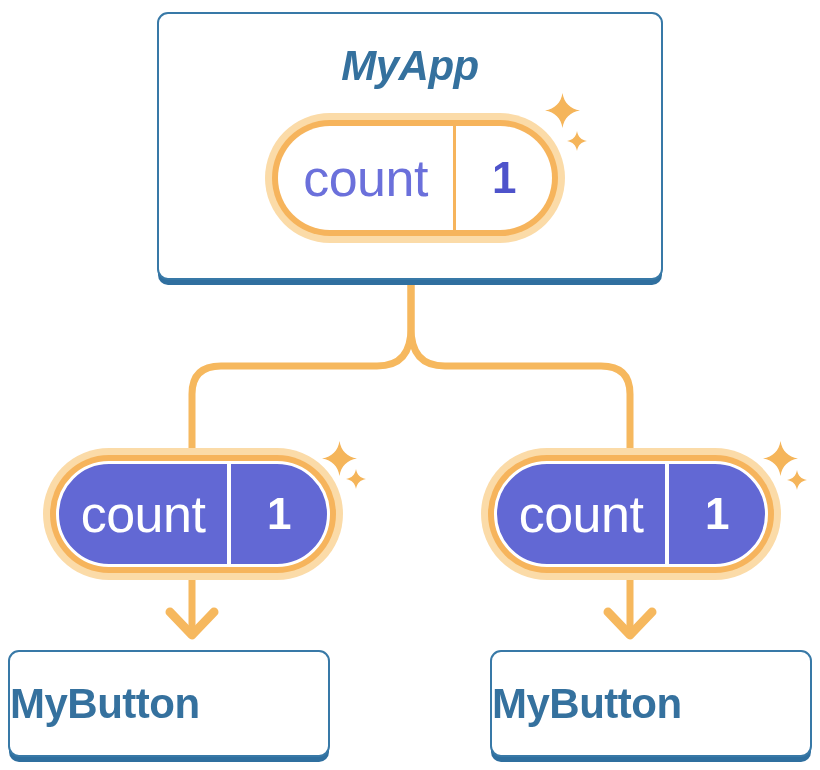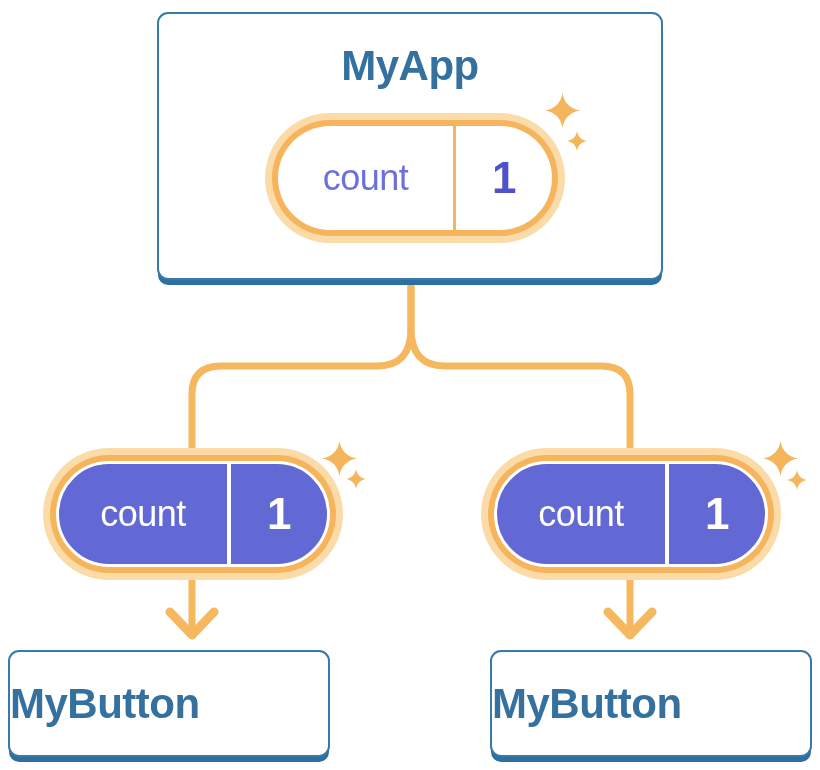"MyApp" #app-card .card-title { font-style: none -> italic }
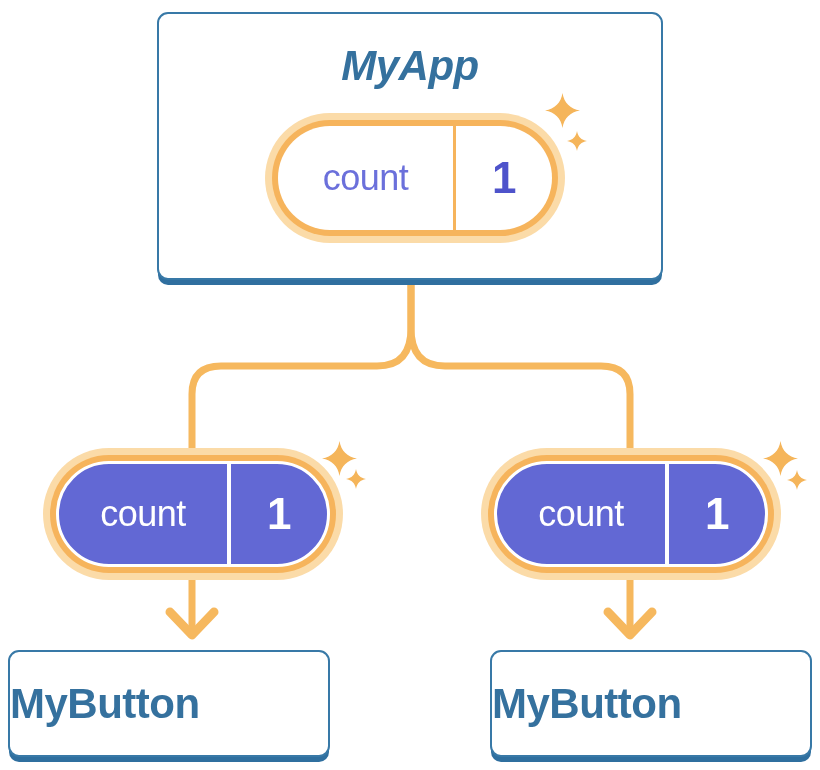"count" .pill-label { font-size: 36px -> 52px }
